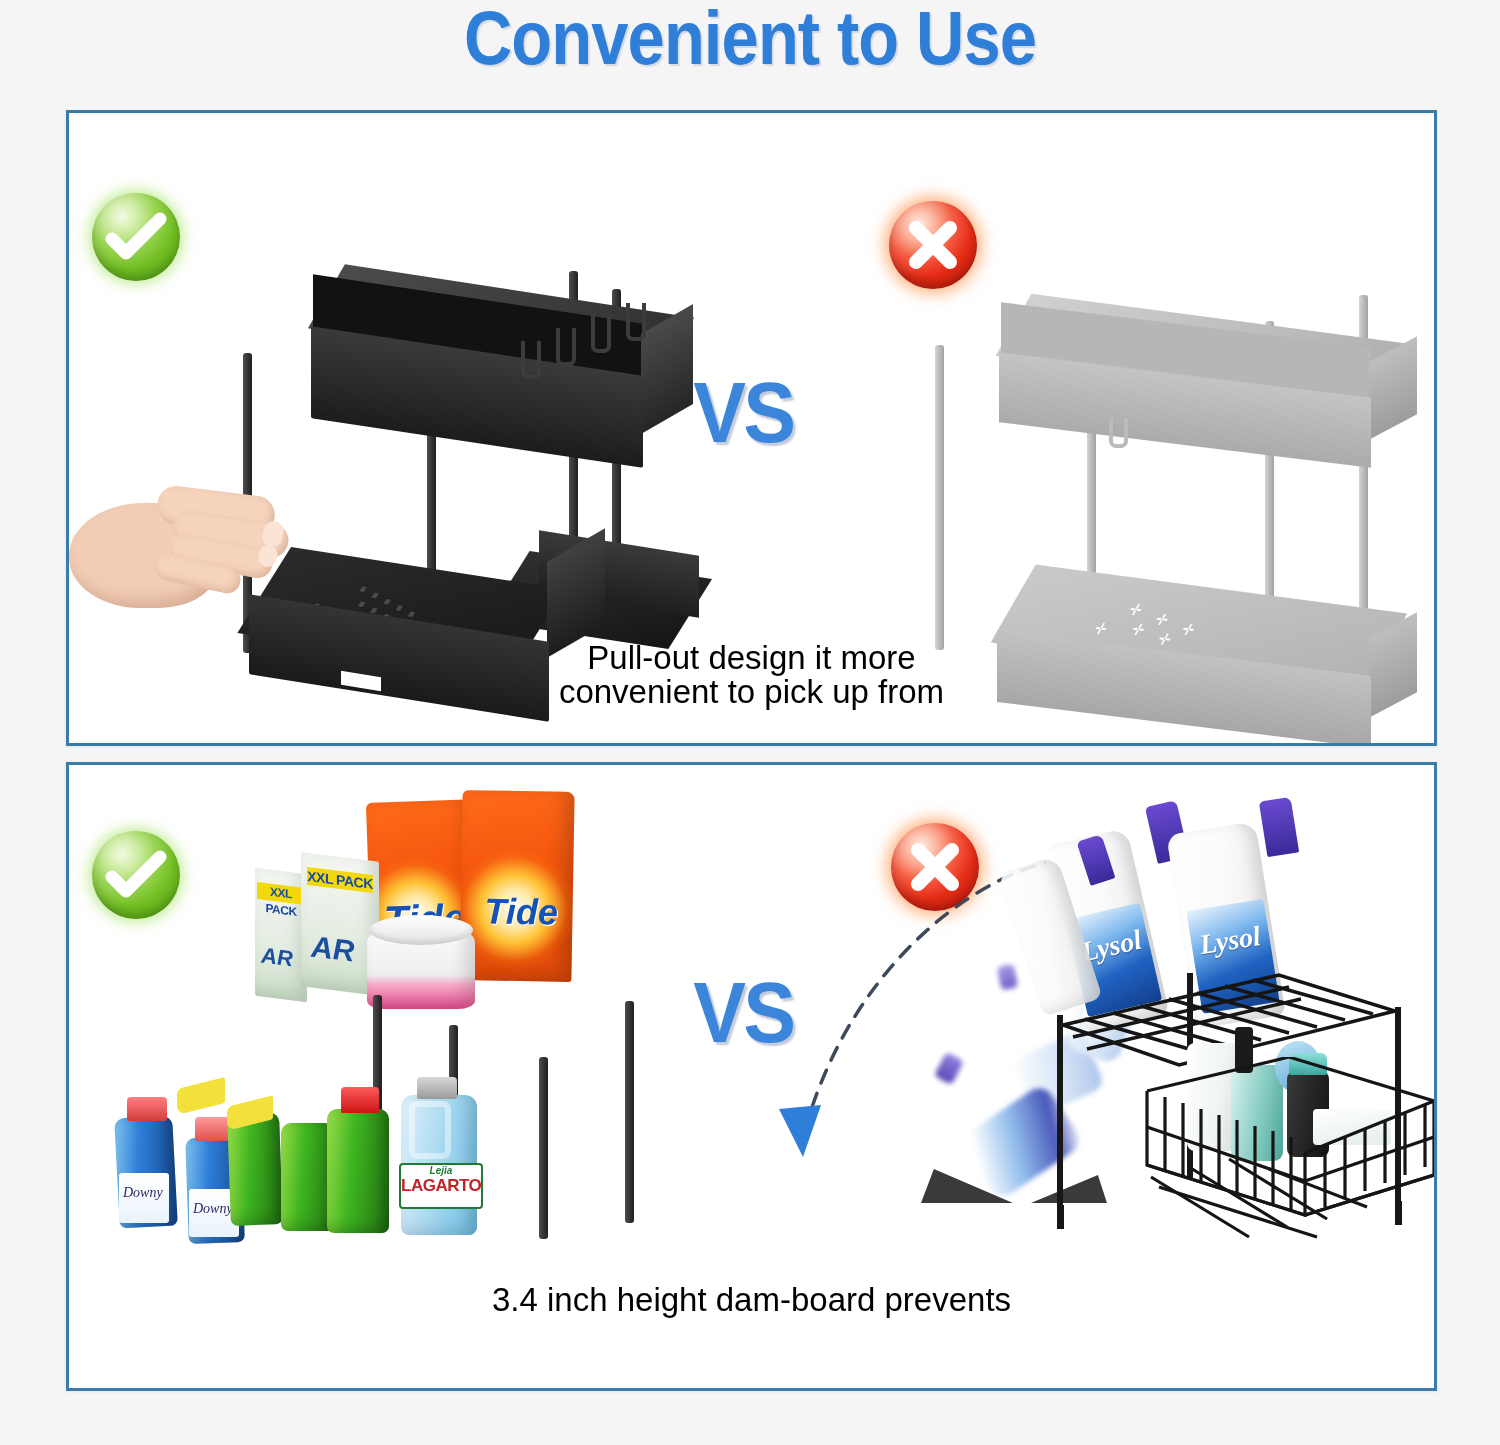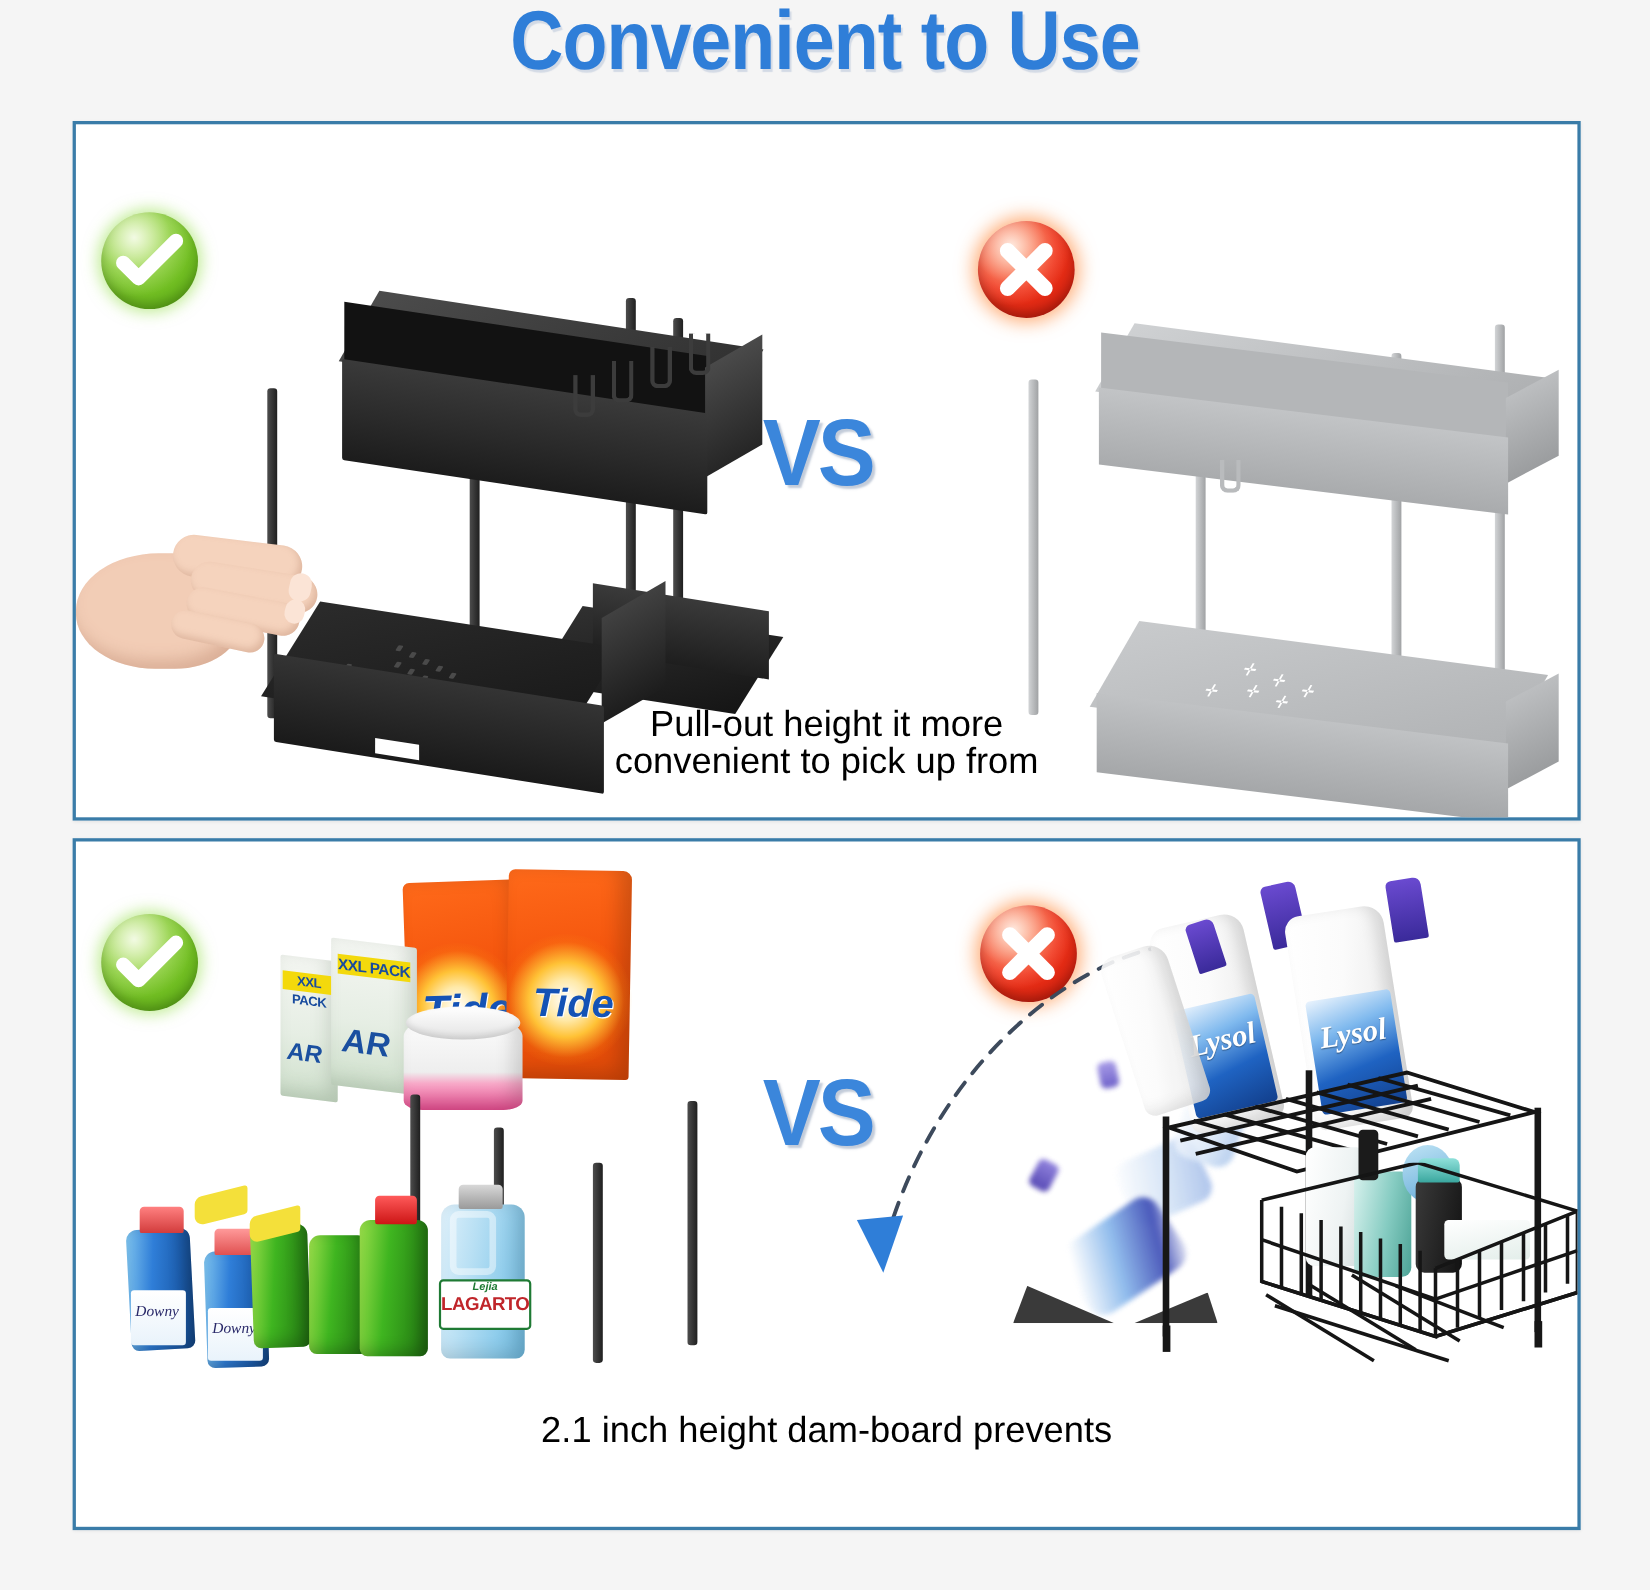"Pull-out height it more" div.caption { text: height -> design }
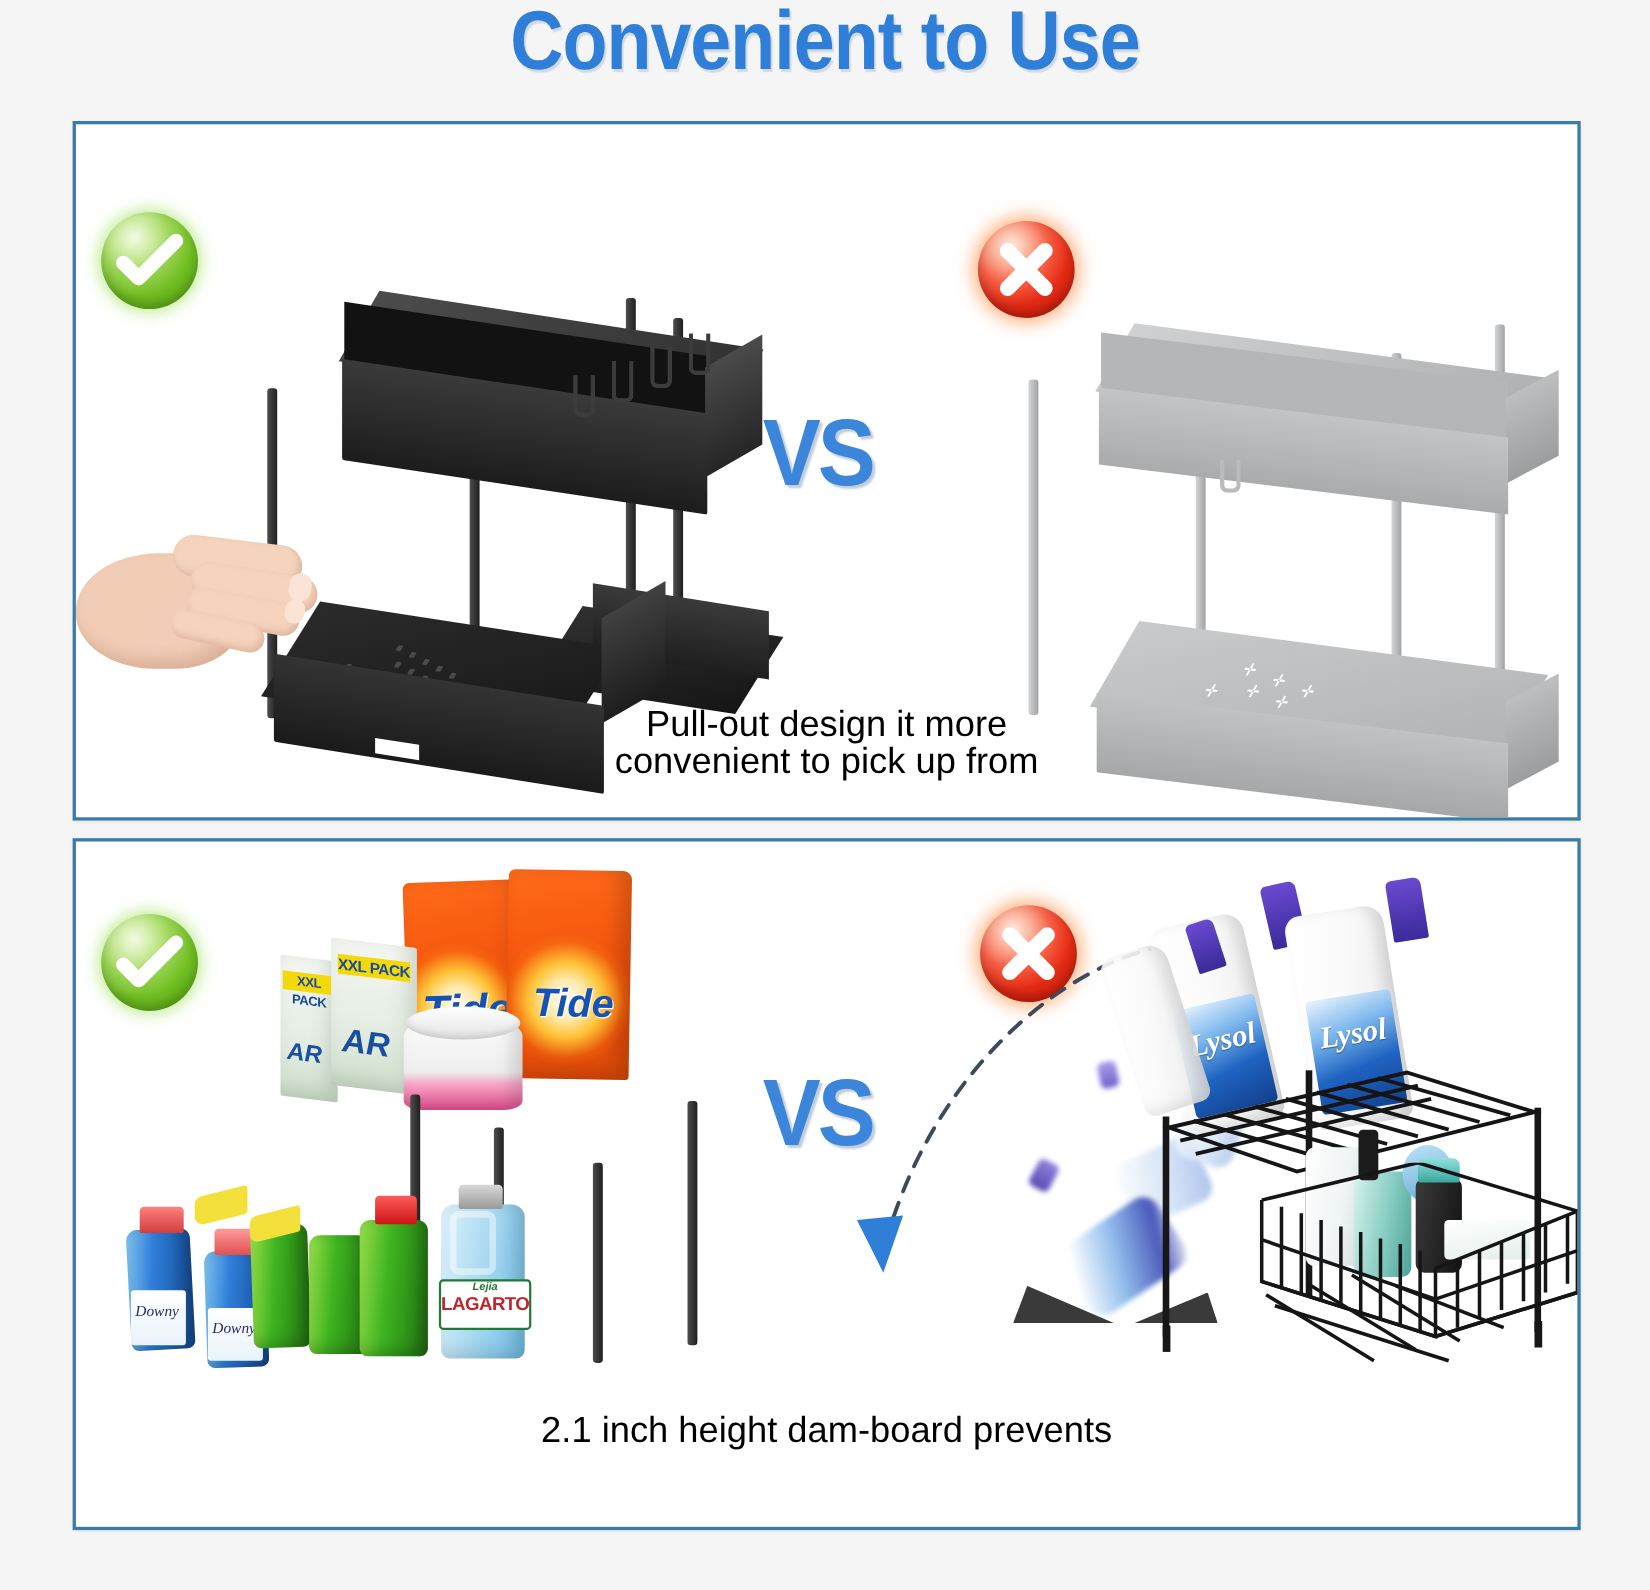"2.1 inch height dam-board prevents" div.caption { text: 2.1 -> 3.4 }
